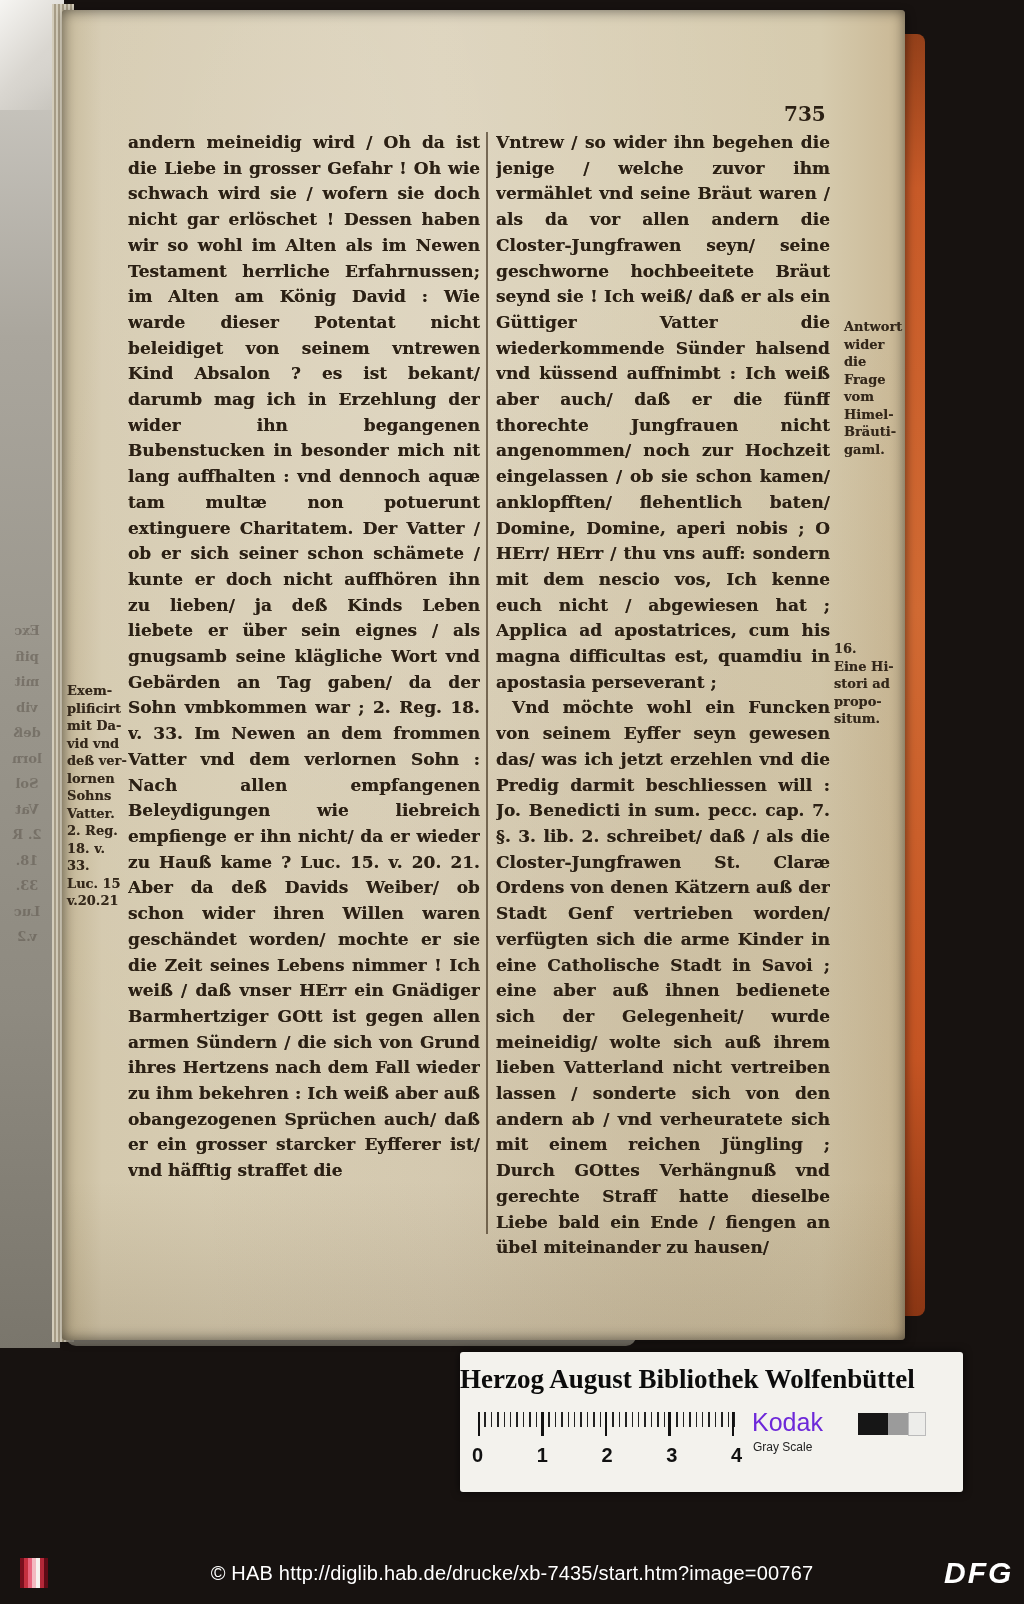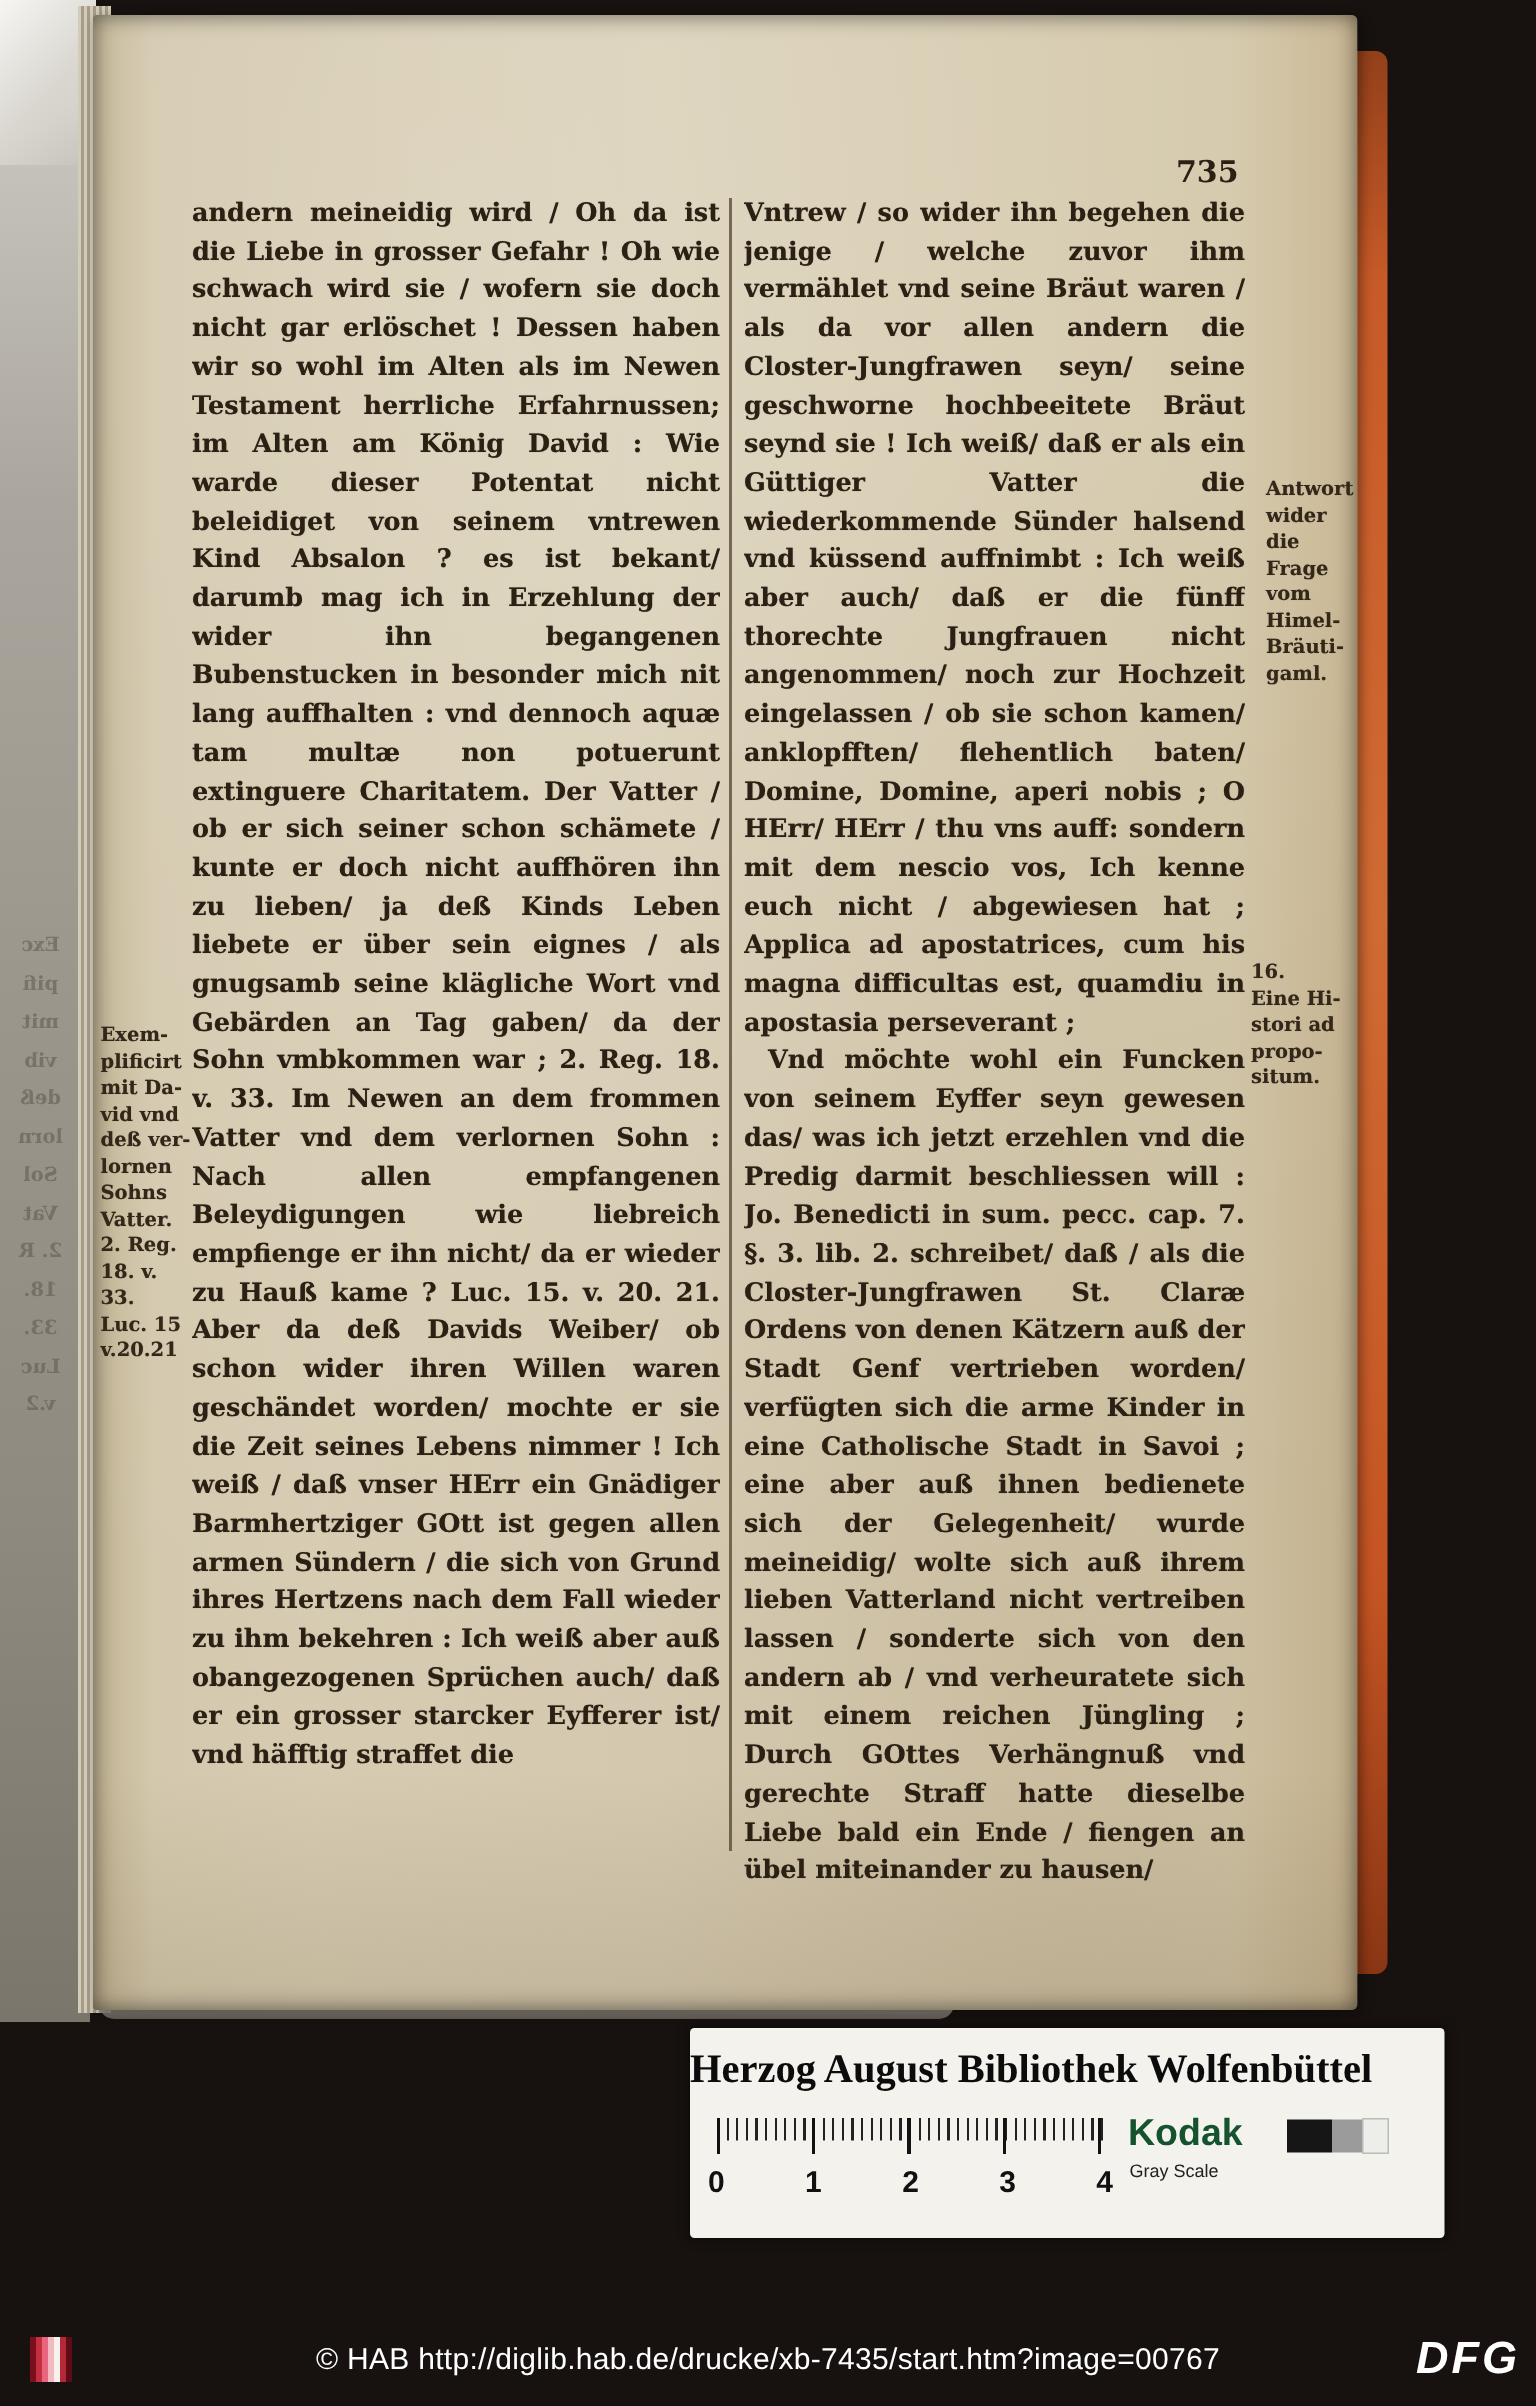"Kodak" .kodak { color: #14532d -> #6d28d9; font-weight: 700 -> 400 }
